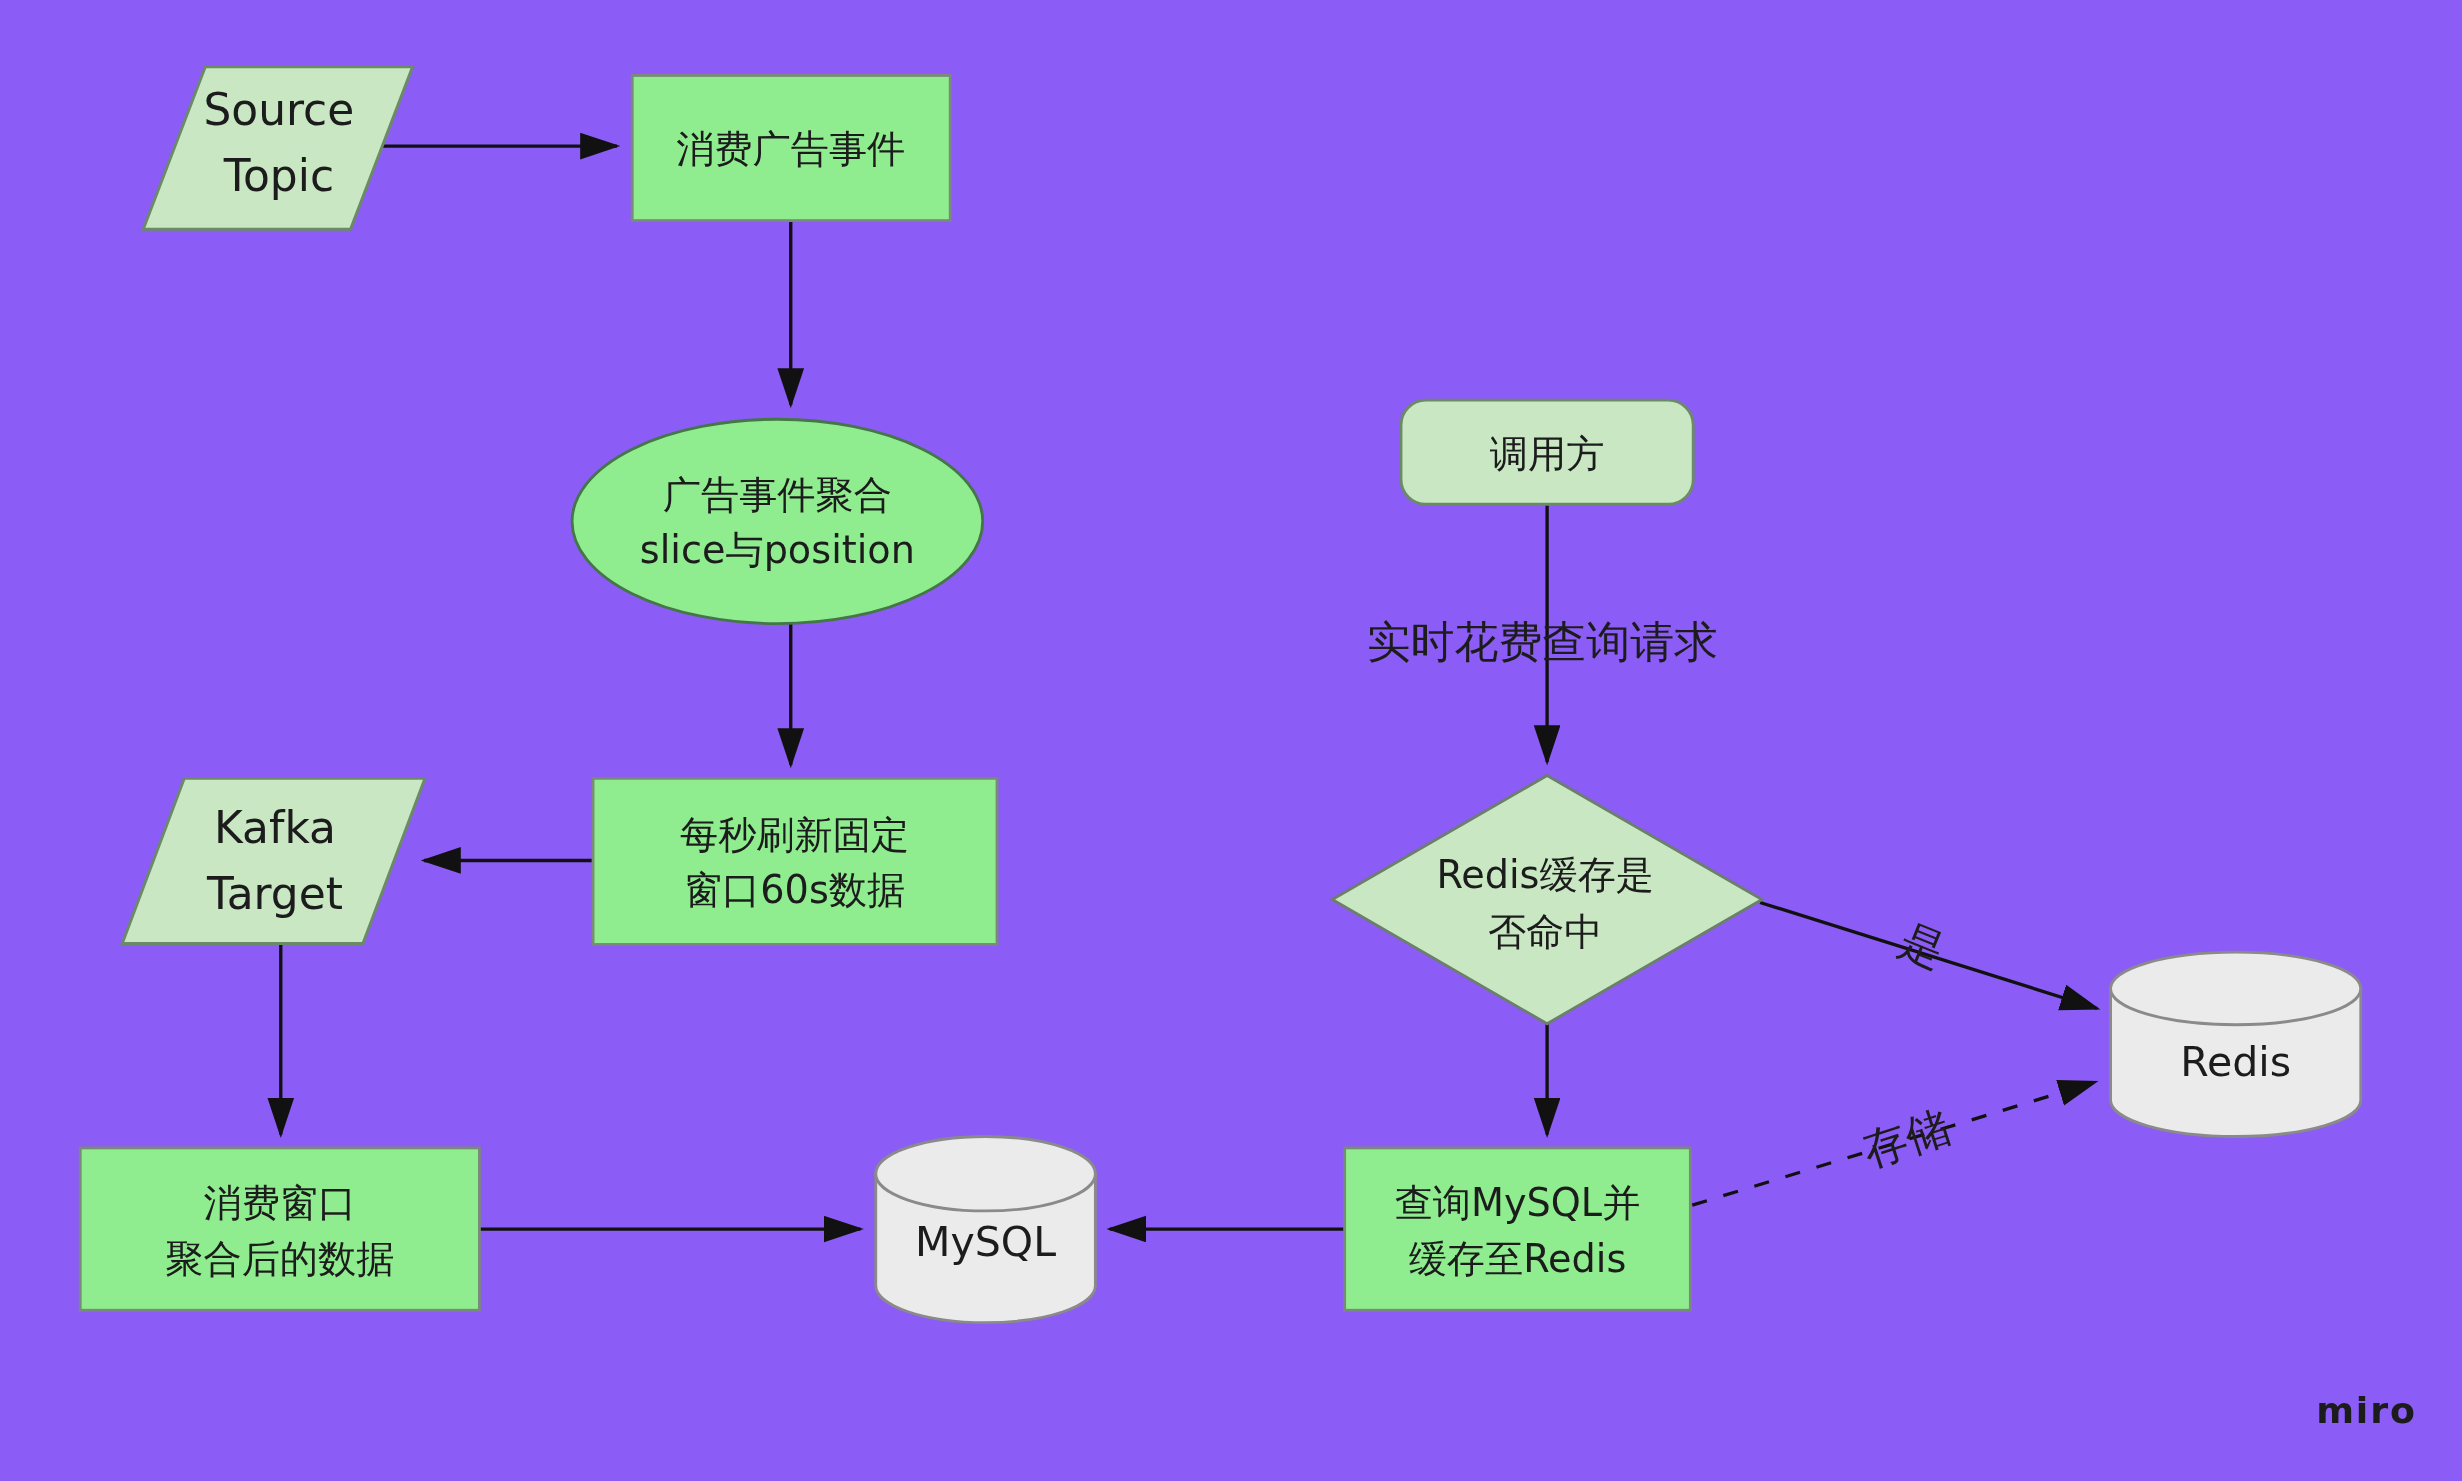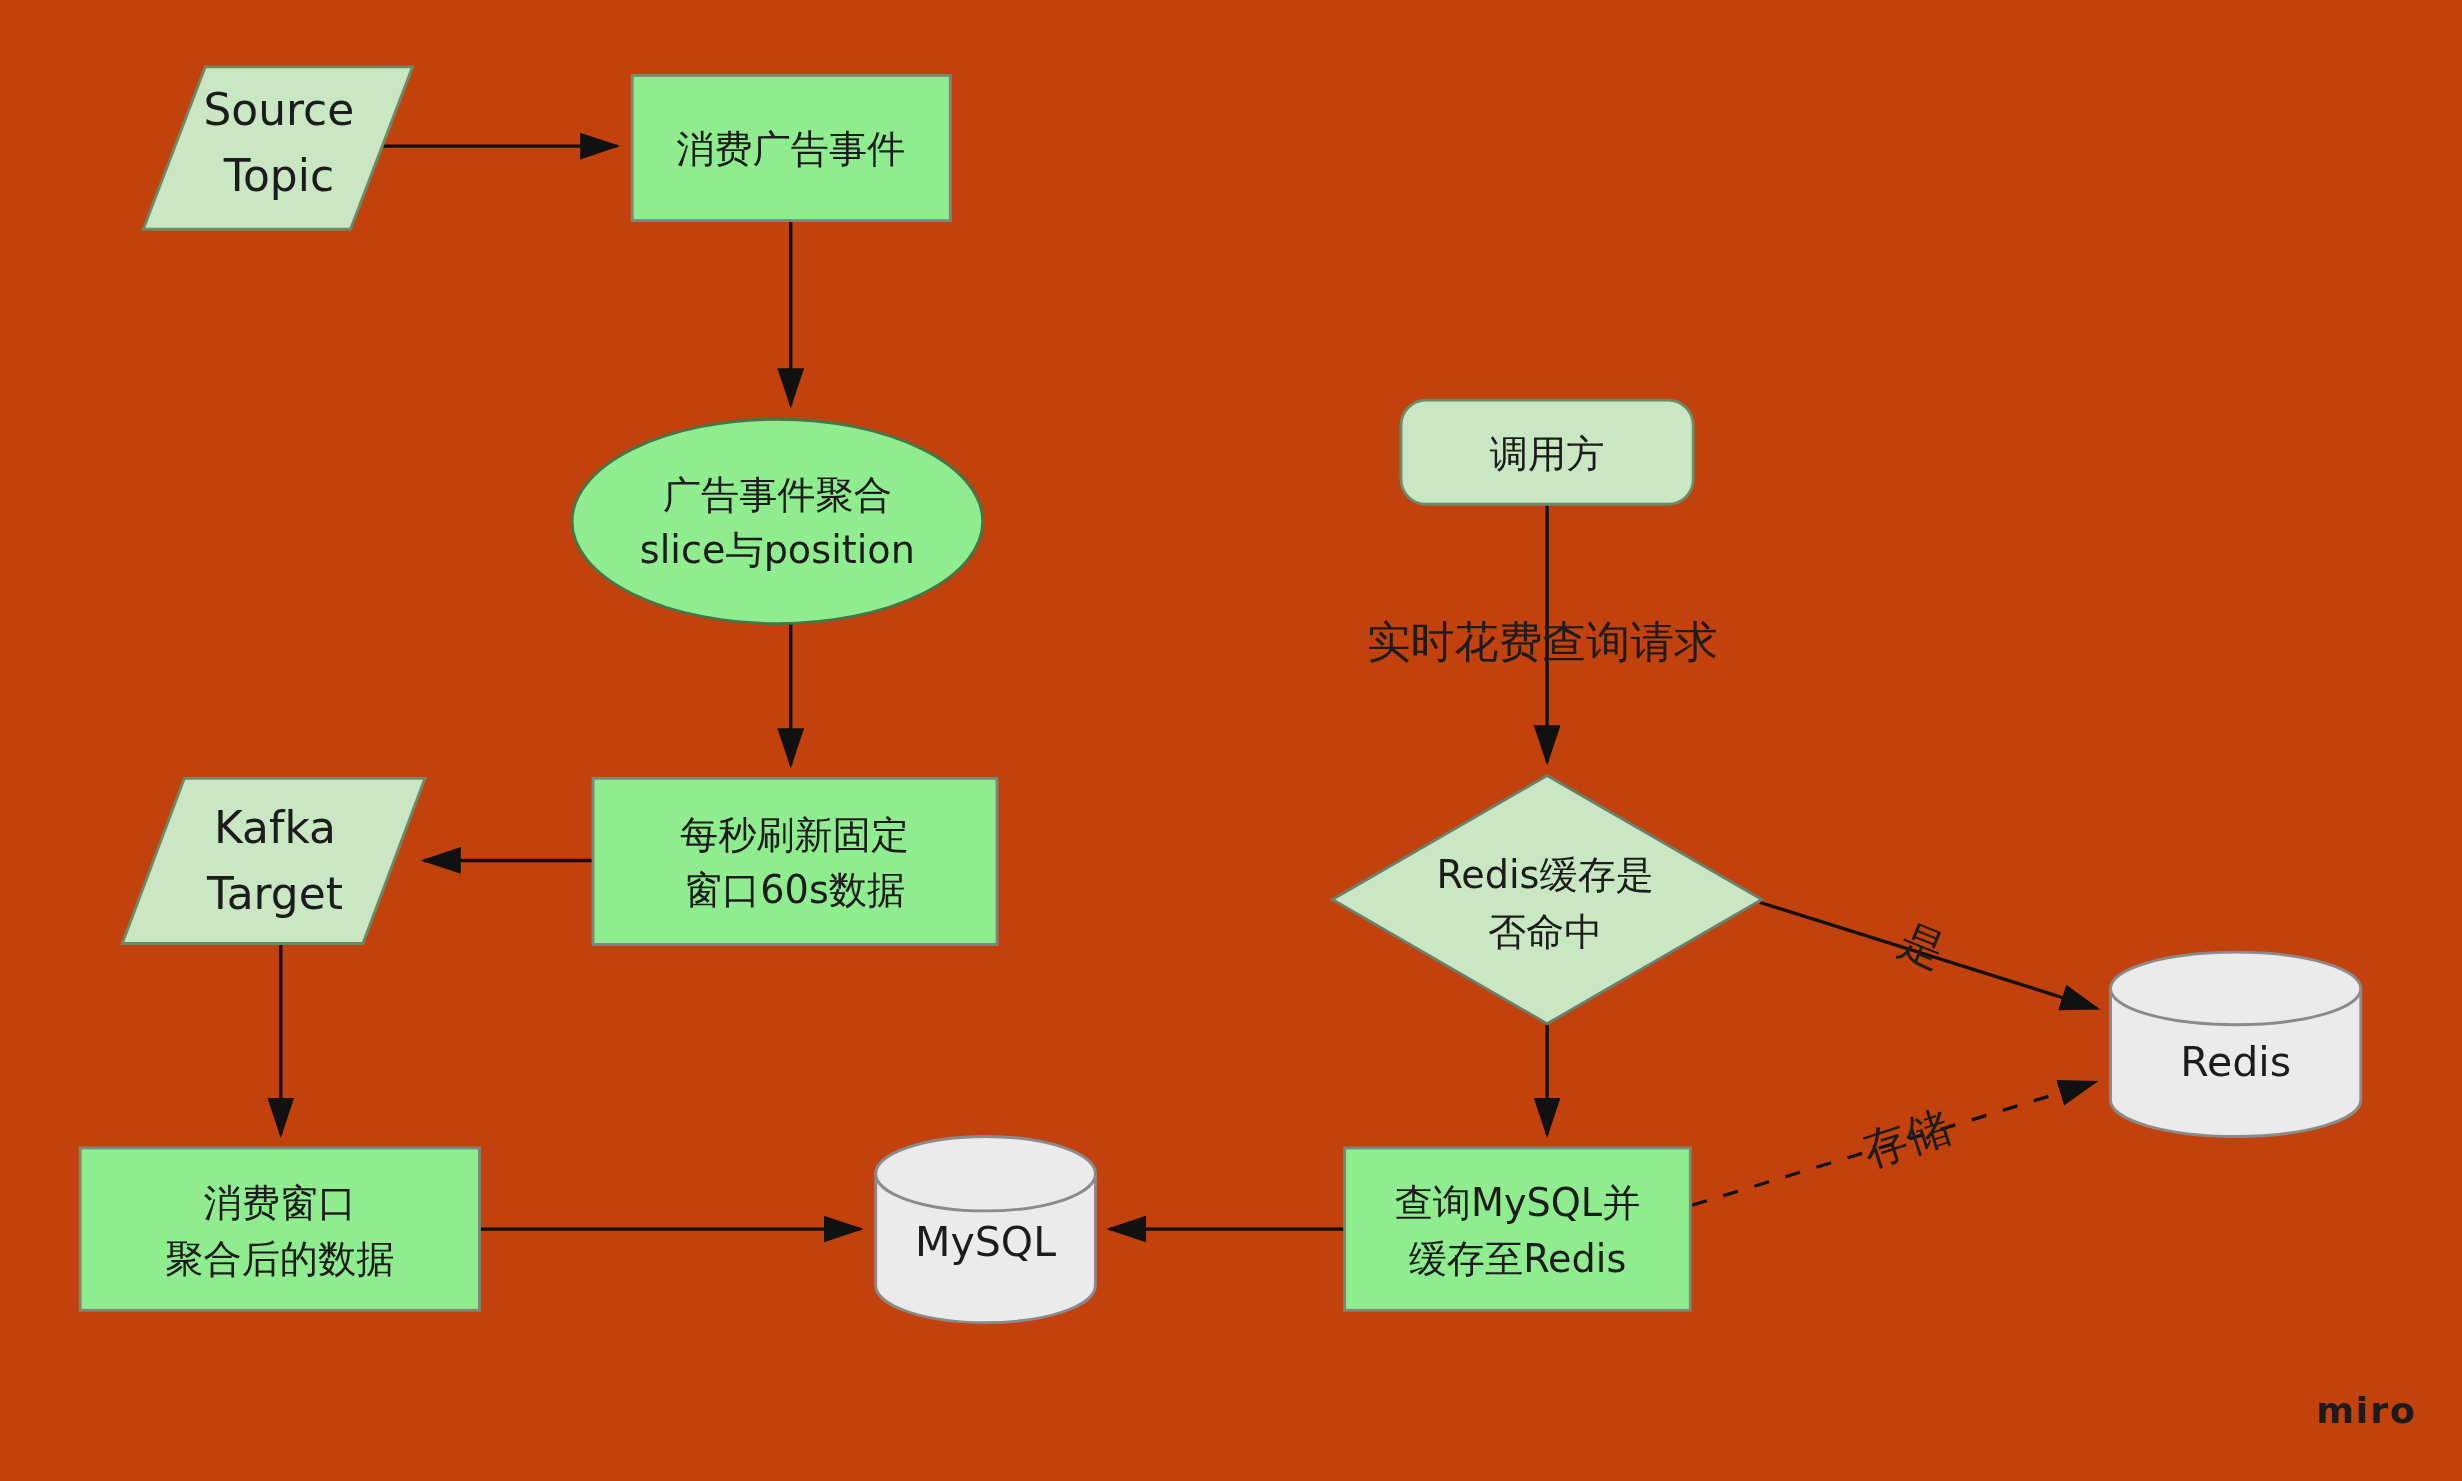"Source" .board { background: #c2410c -> #8b5cf6 }
